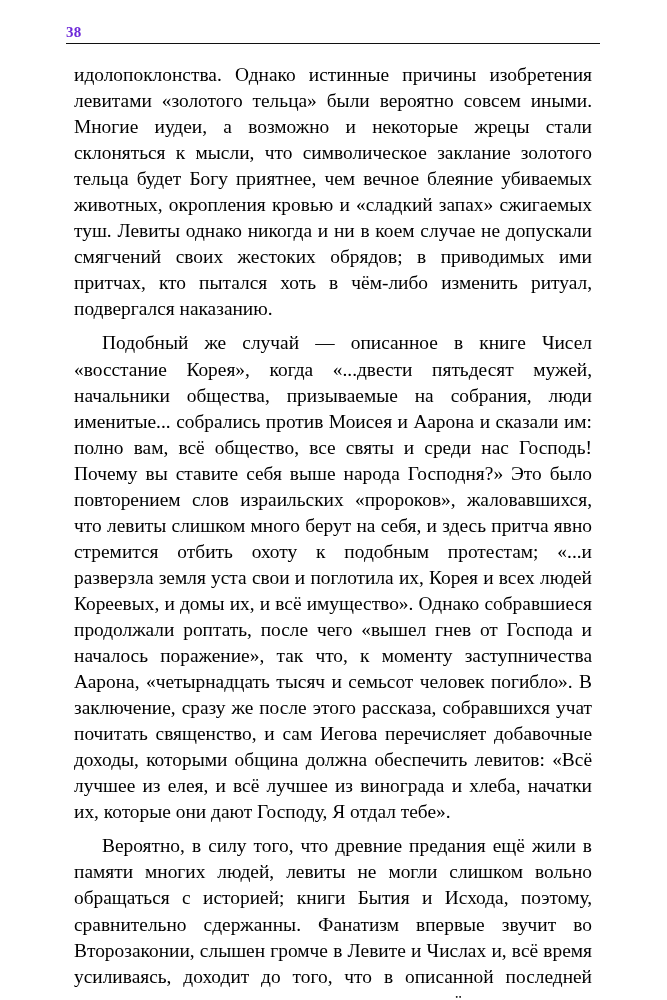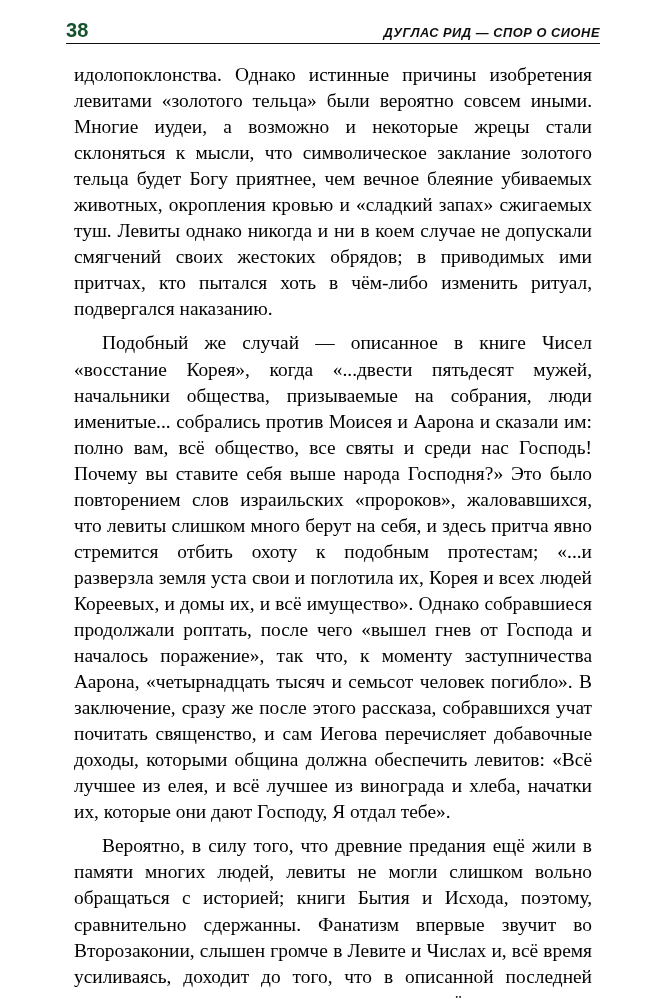"38" .folio { color: #14532d -> #6d28d9; font-family: Liberation Sans, sans-serif -> Liberation Serif, serif; font-size: 20px -> 15px }
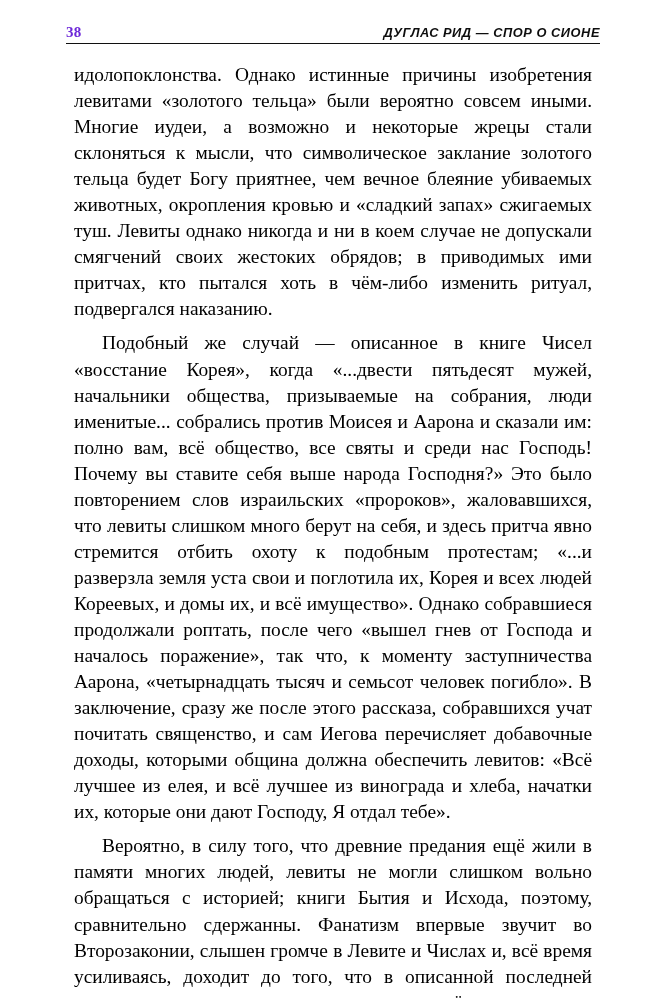"ДУГЛАС РИД — СПОР О" span.head-title { html: <span>ДУГЛАС РИД — СПОР О СИОНЕ</span> -> none }
